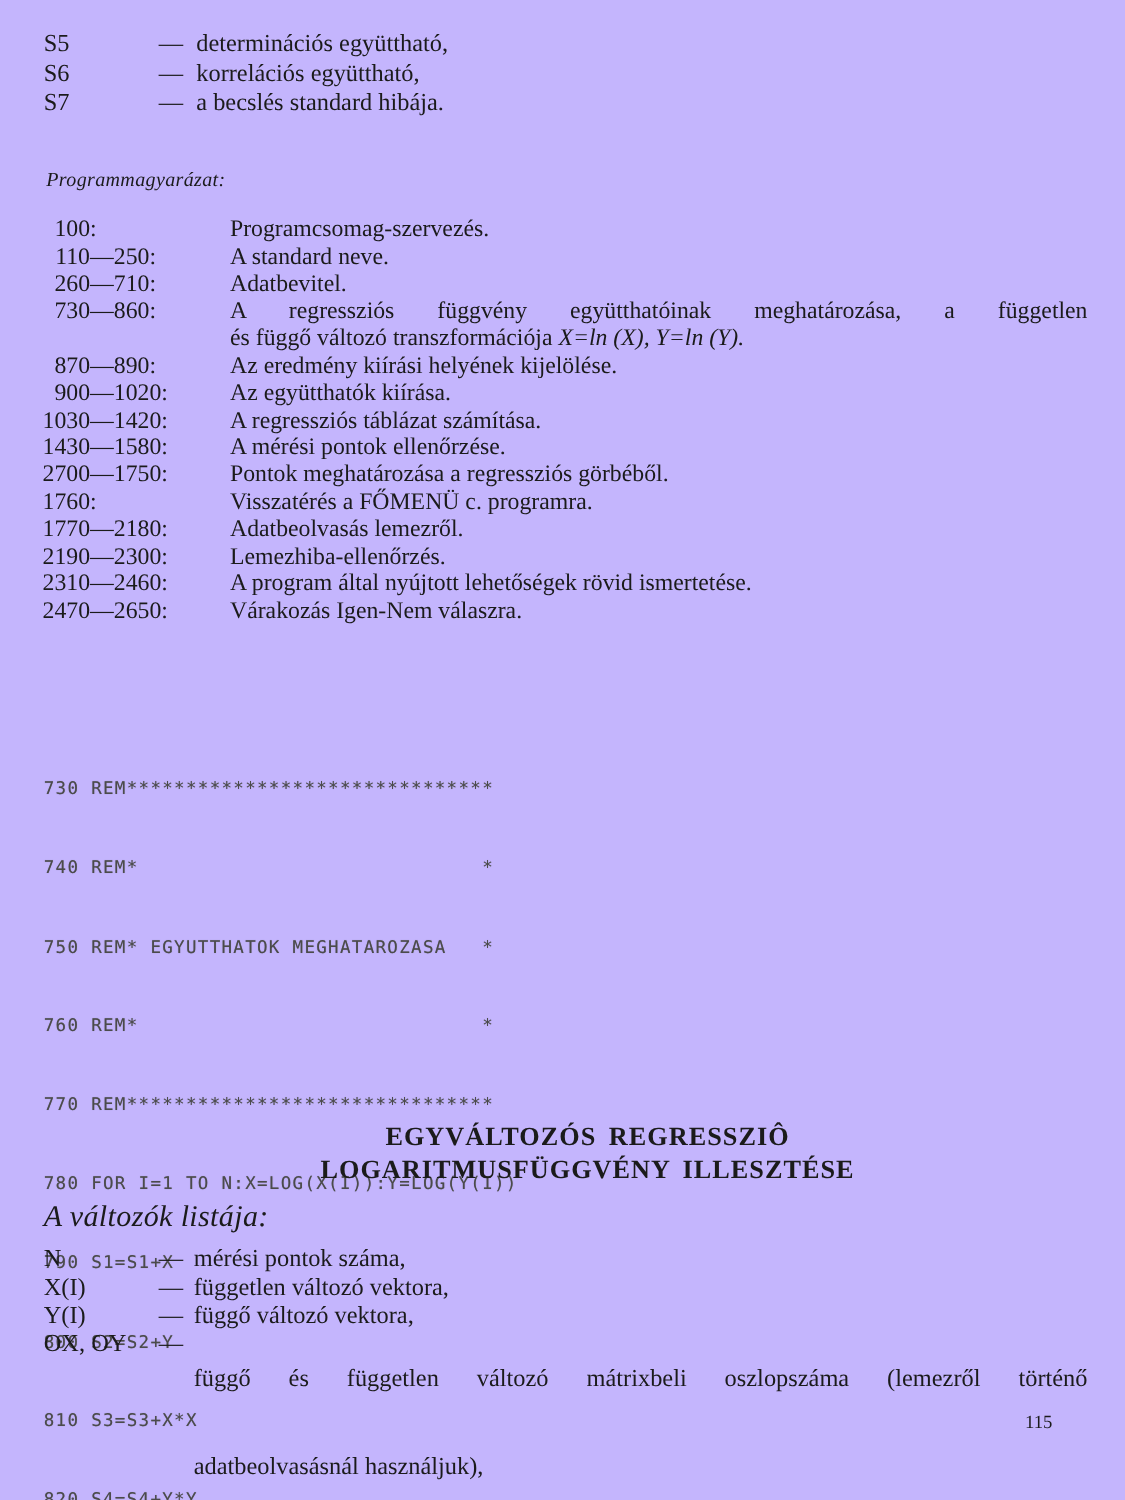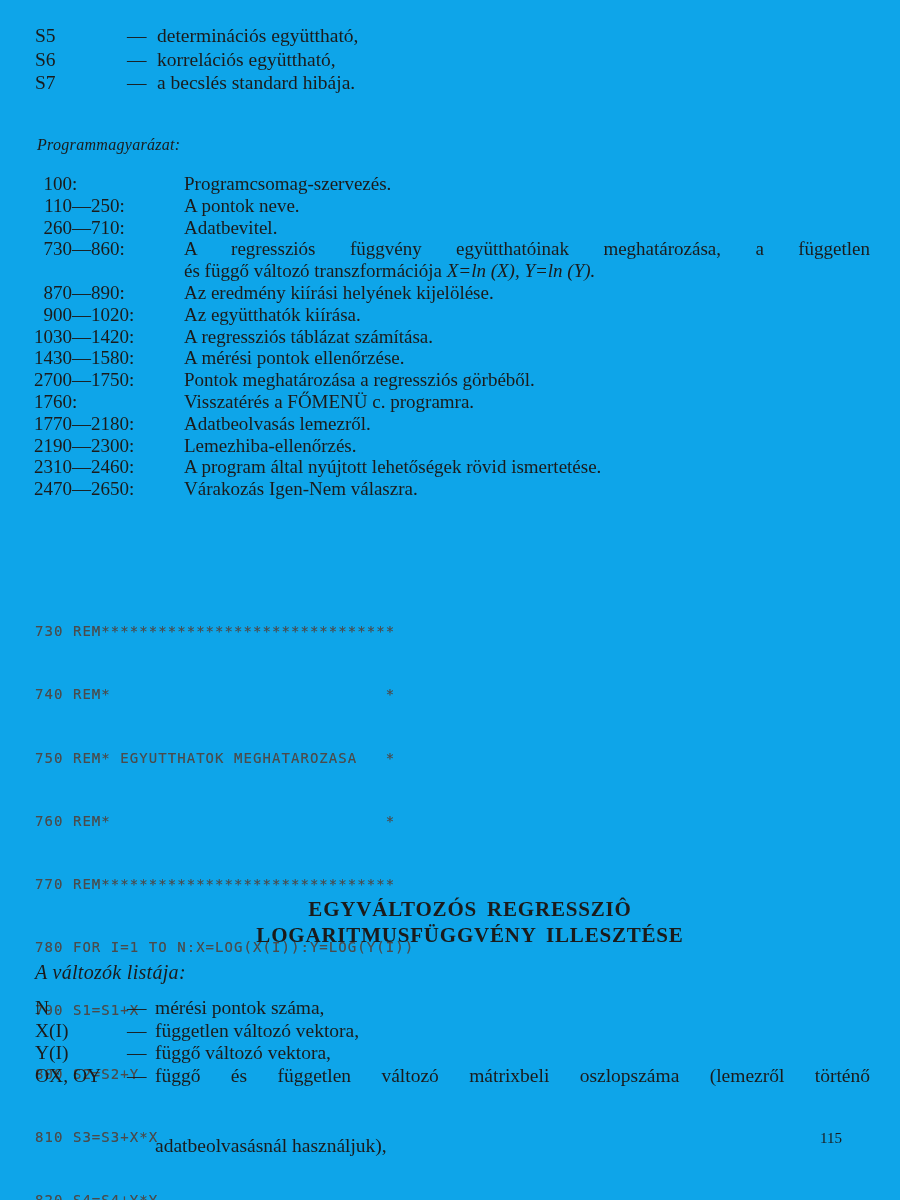"S5" .page { background: #0ea5e9 -> #c4b5fd }
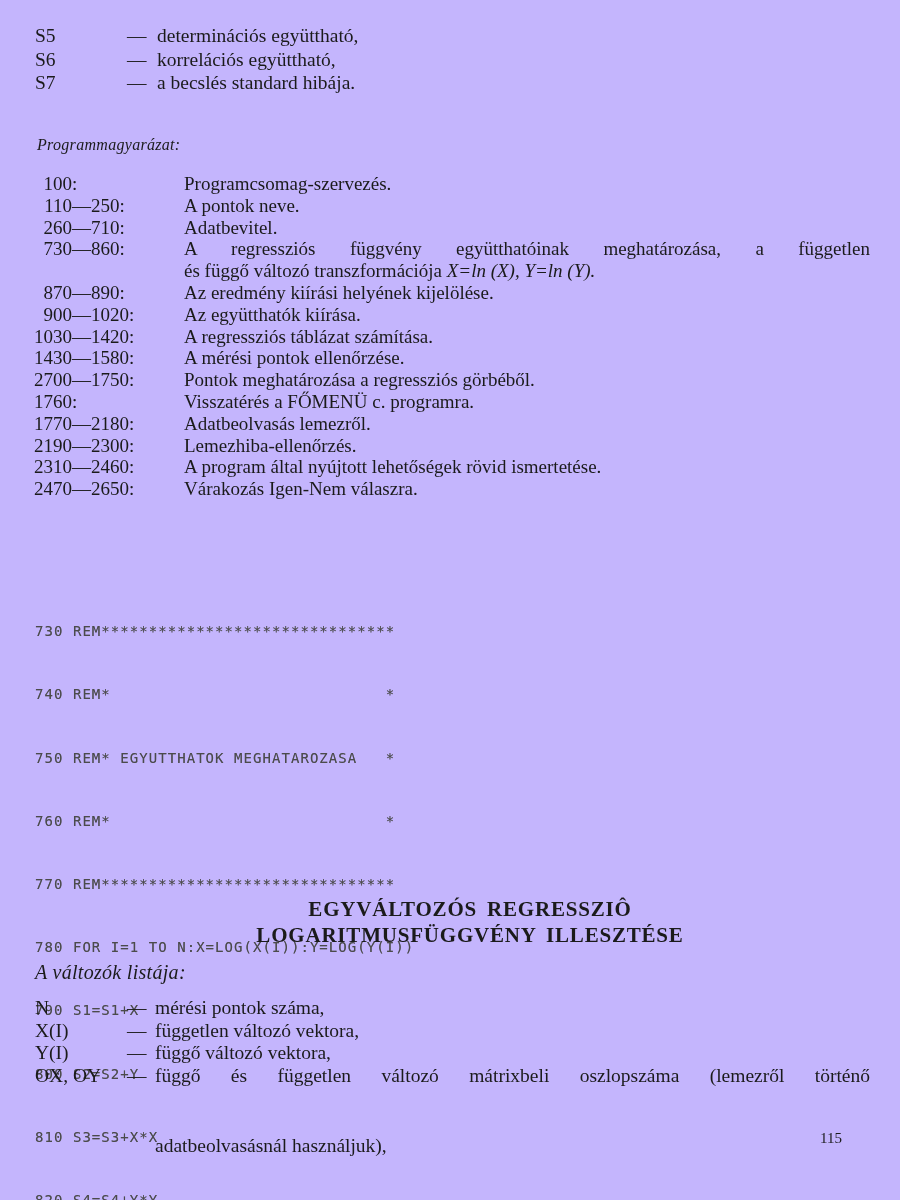"A pontok neve." div.d1 { text: pontok -> standard }
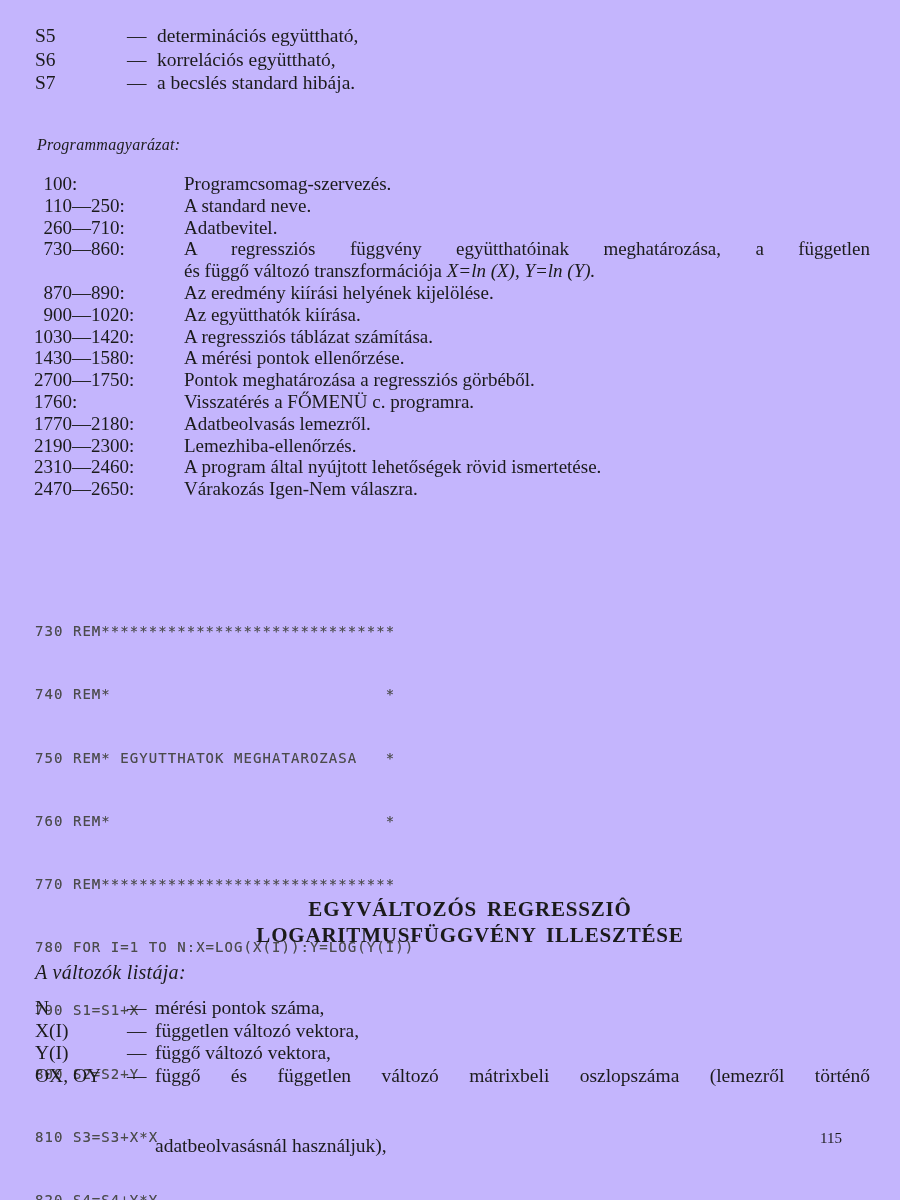"A változók listája:" .vars-heading { font-size: 20px -> 24px }
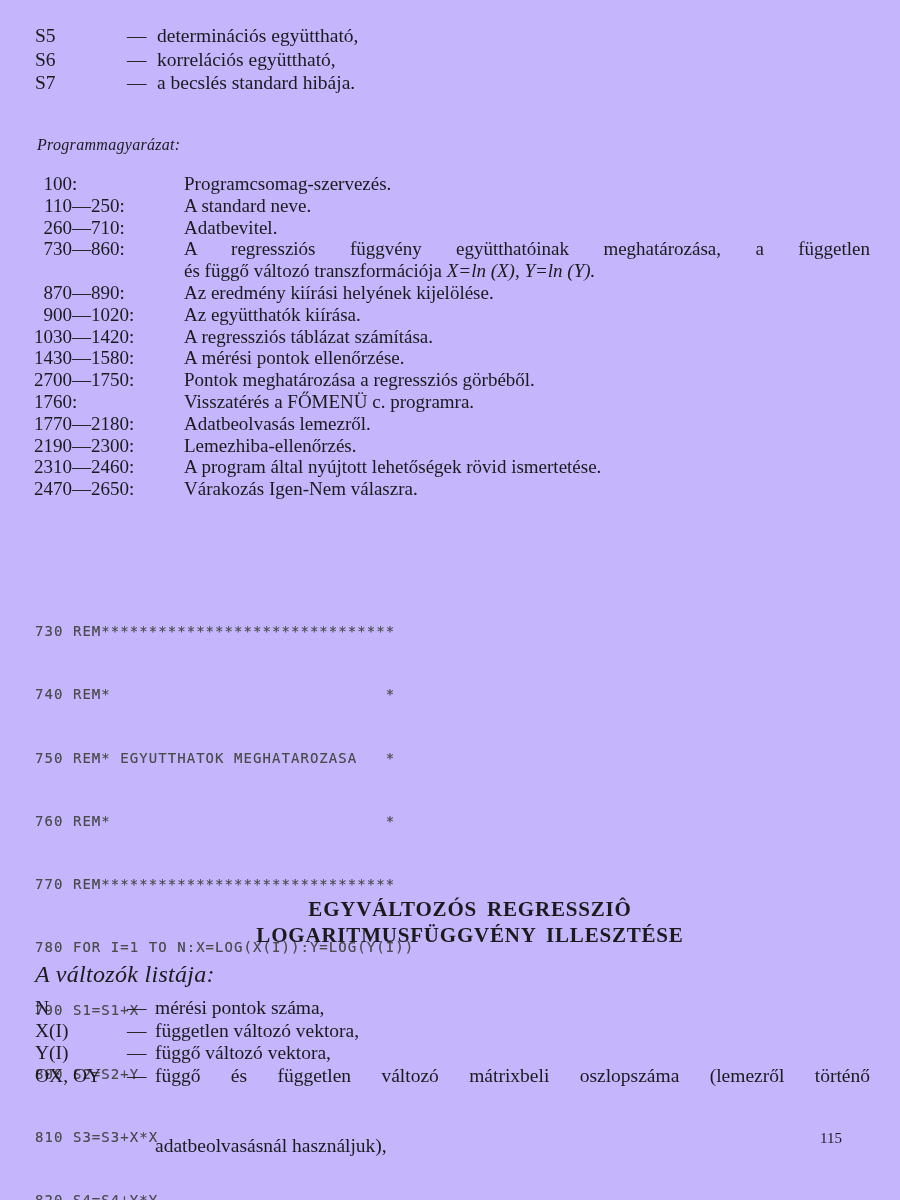"függő és független változó mátrixbeli" span.d1 { margin-top: none -> 28px }
